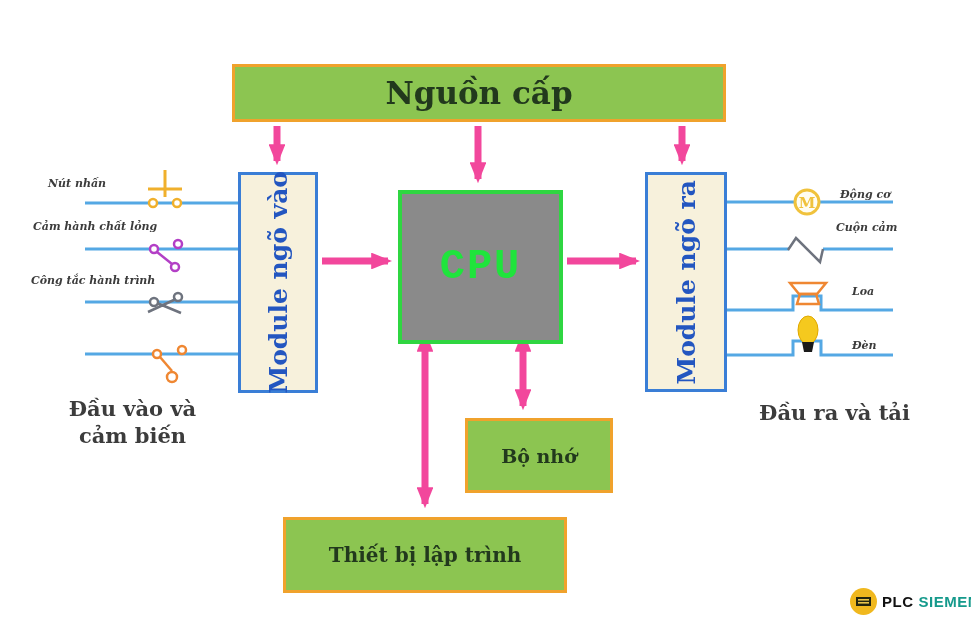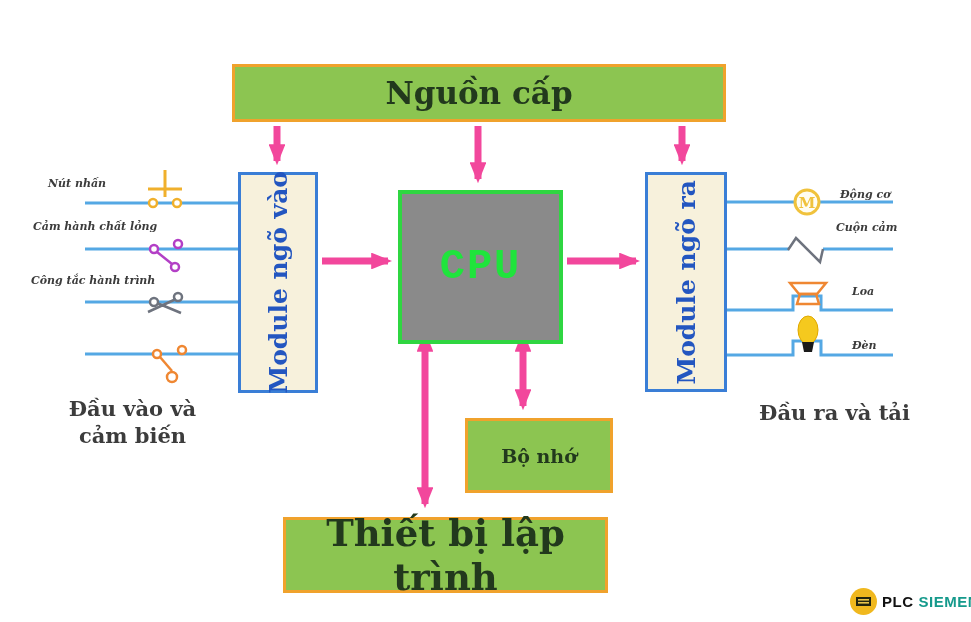"Thiết bị lập trình" #programmer-box { font-size: 37px -> 20px; width: 325px -> 284px }
